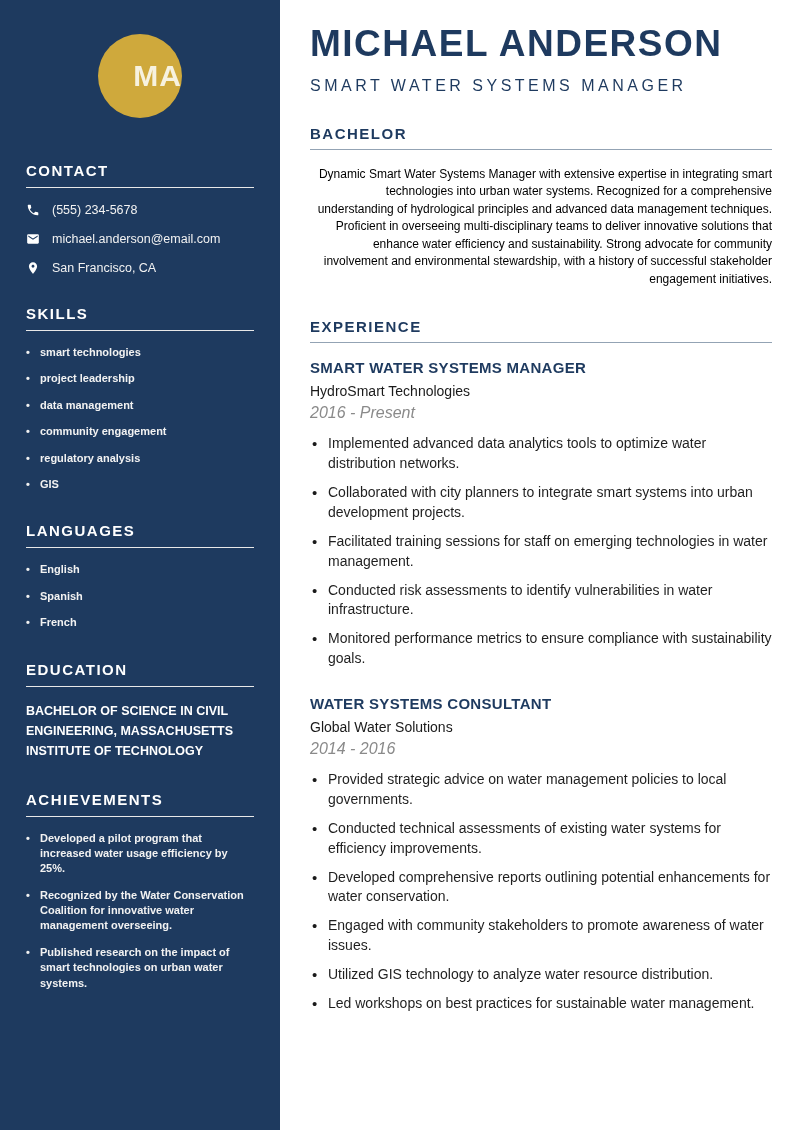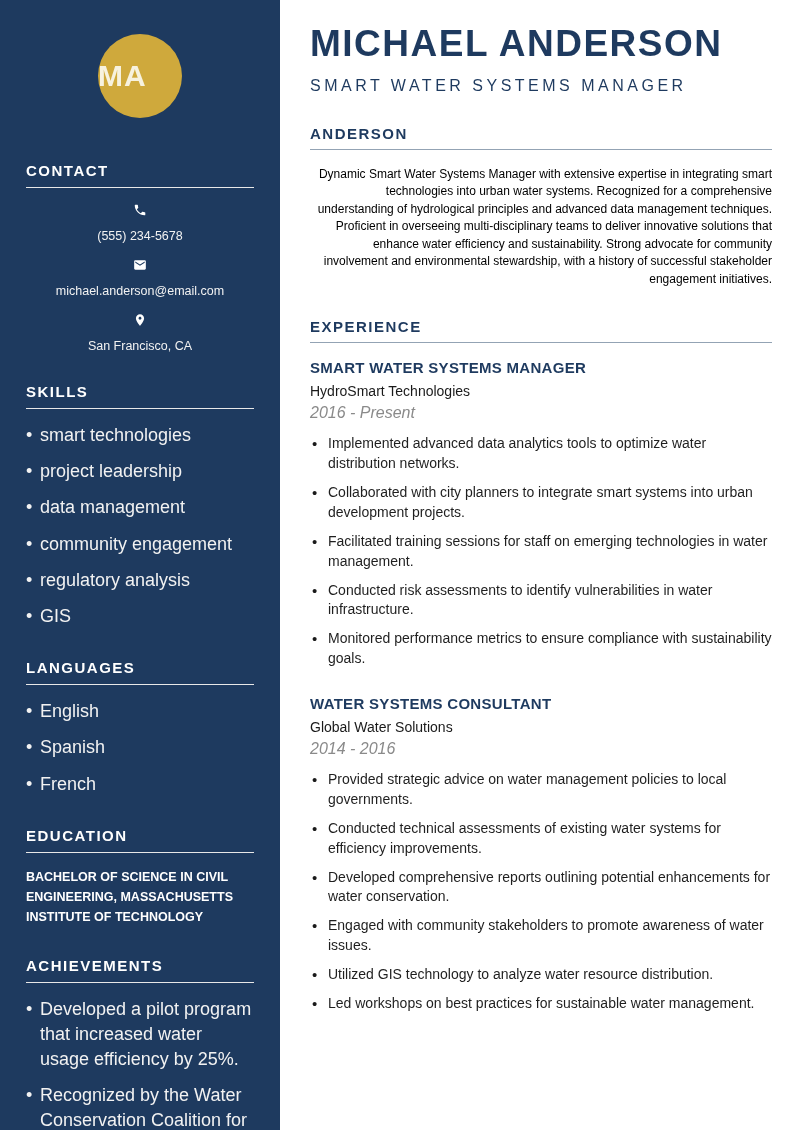"MA" .avatar { justify-content: flex-start -> flex-end }
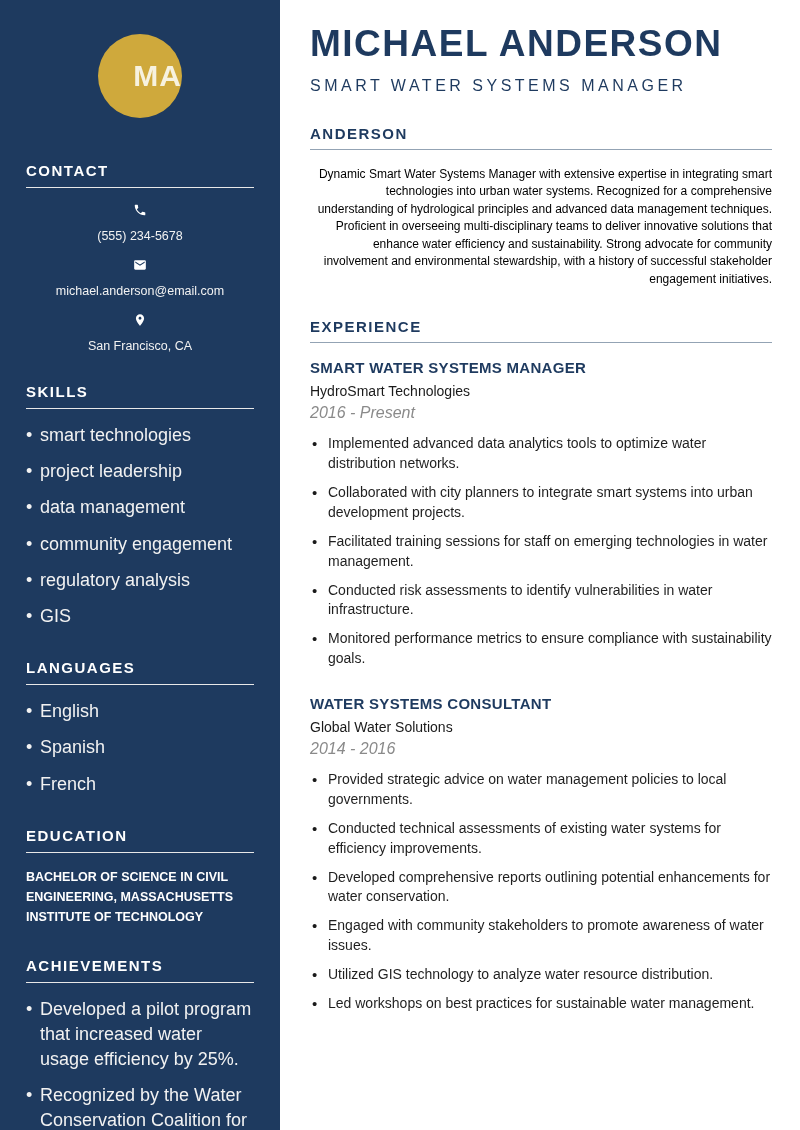"ANDERSON" div.main-section-heading { text: ANDERSON -> BACHELOR }
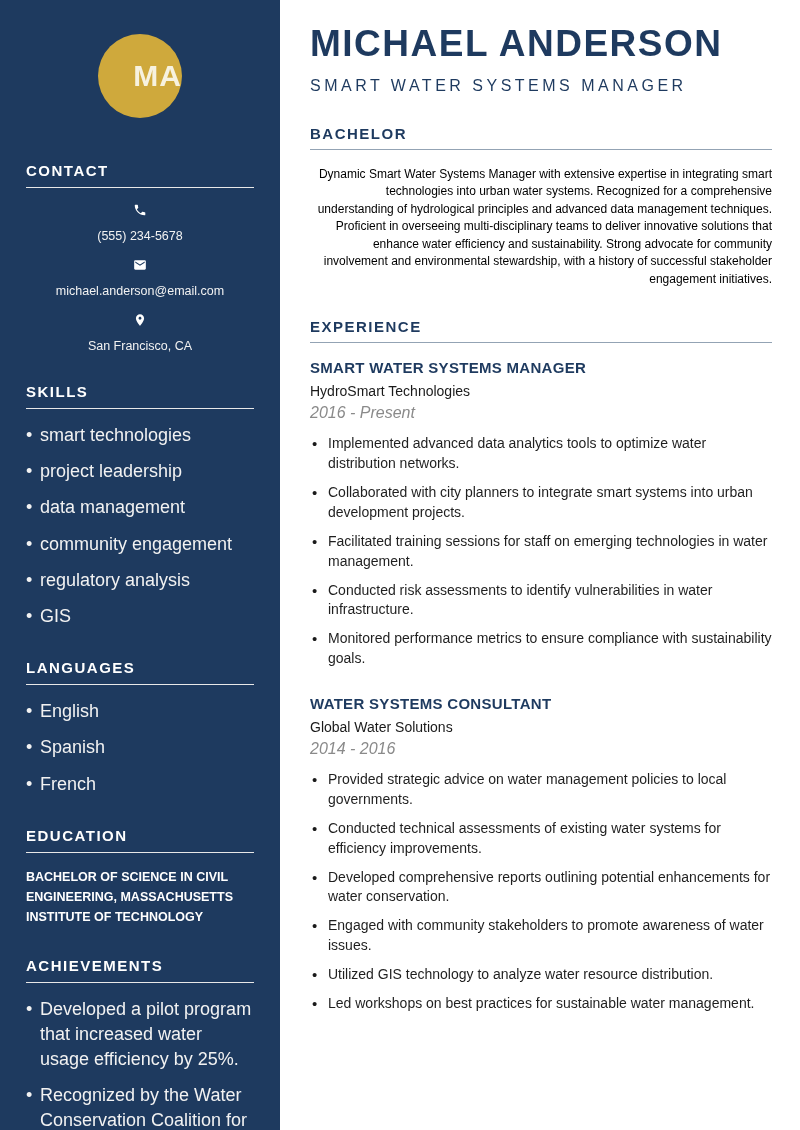"(555) 234-5678" .contact-item { flex-direction: column -> none }
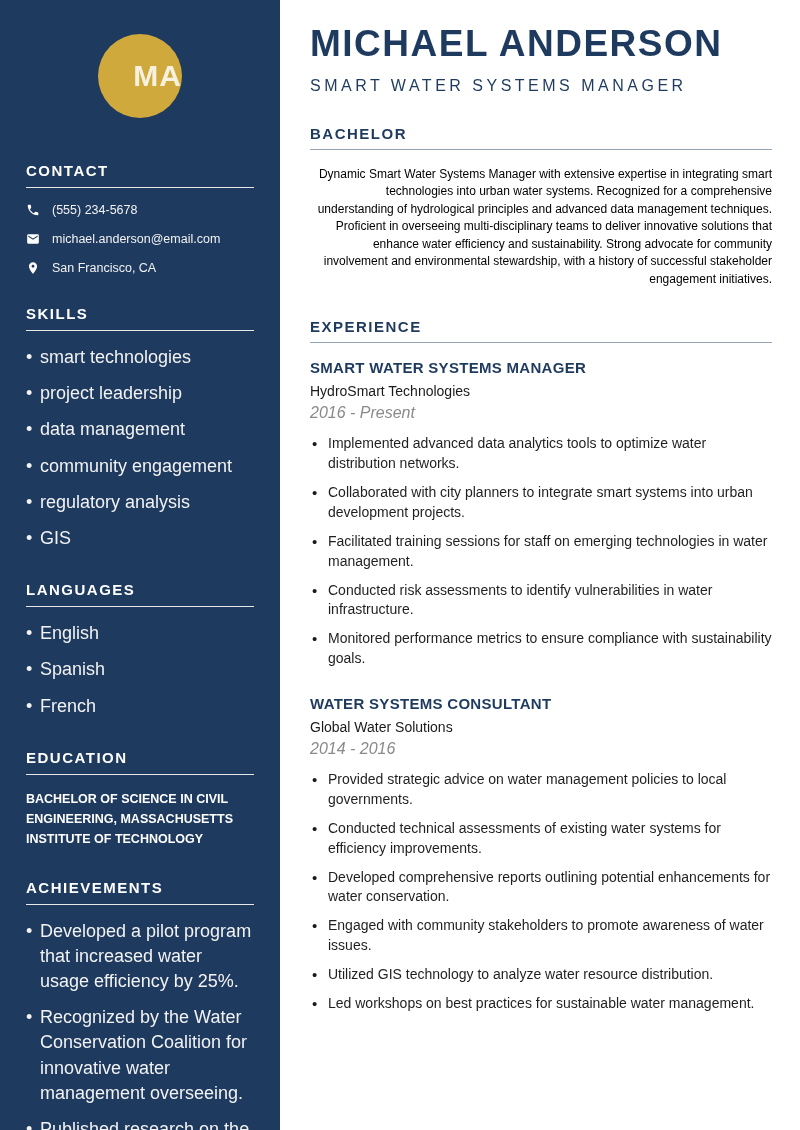"smart technologies" ul.side-list li { font-size: 18px -> 11px; font-weight: none -> bold }
